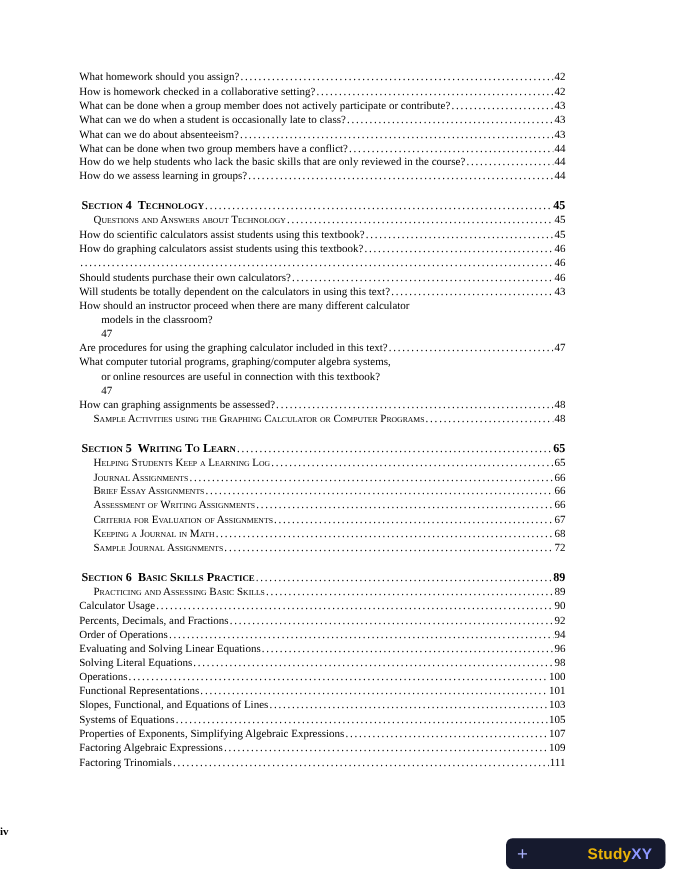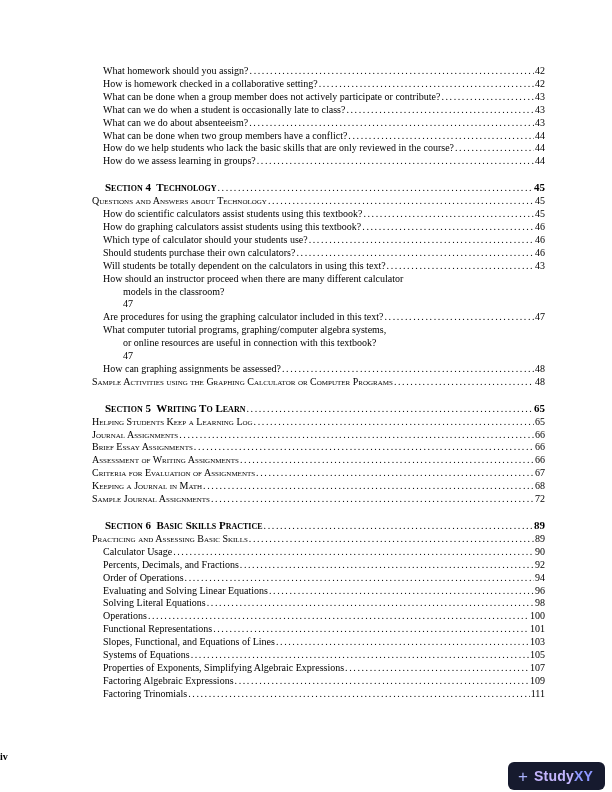"What homework should you assign?" .toc { left: 92px -> 61px }
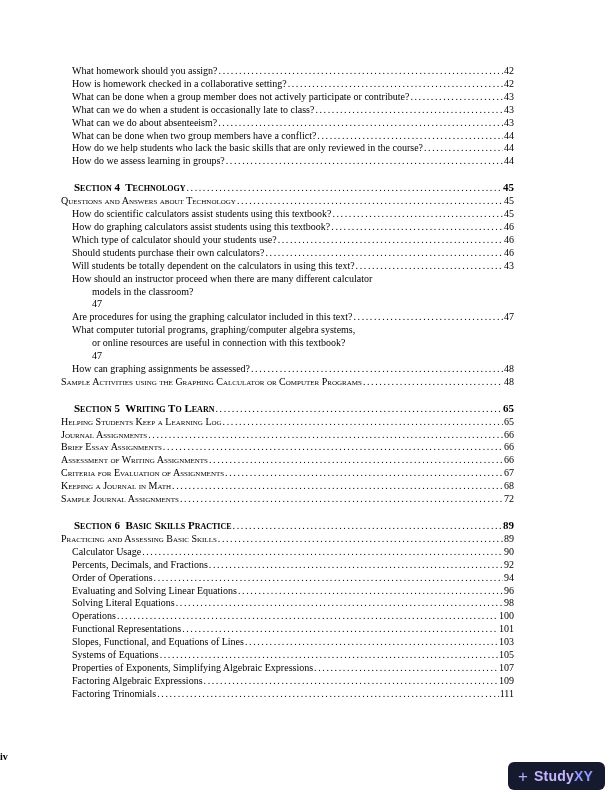"Questions and Answers about Technology" .lvl-subsection { margin-left: none -> 24px }
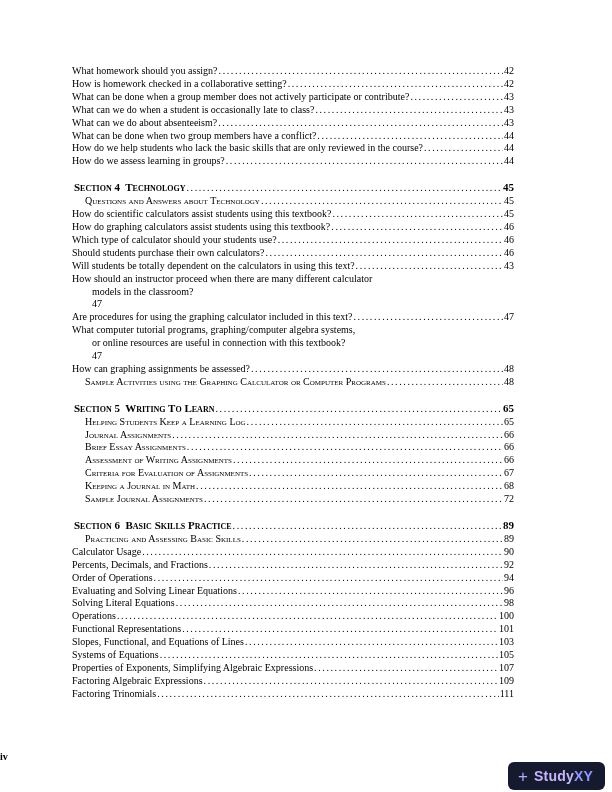"Which type of calculator should" span.label { html: <span>Which type of calculator should your students use?</span> -> none }
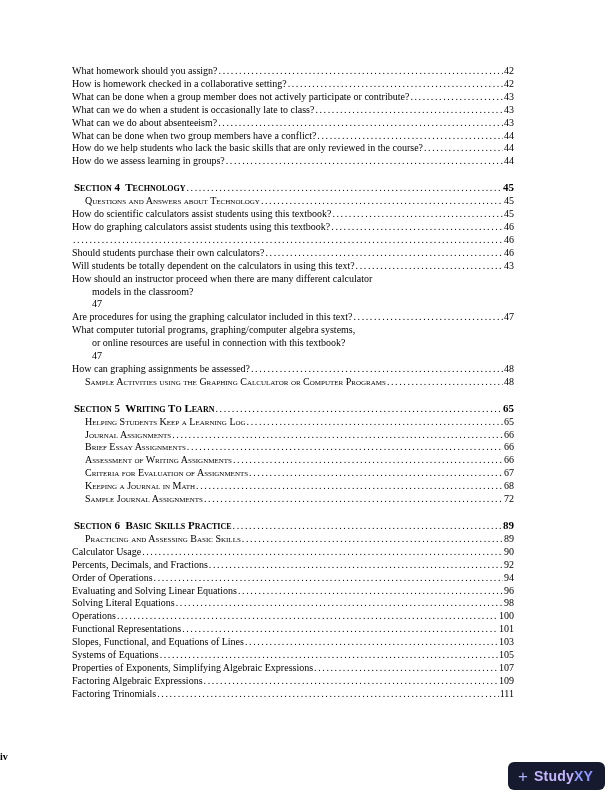"Study" span { color: #c4b5fd -> #eab308; margin-left: none -> 48px }
